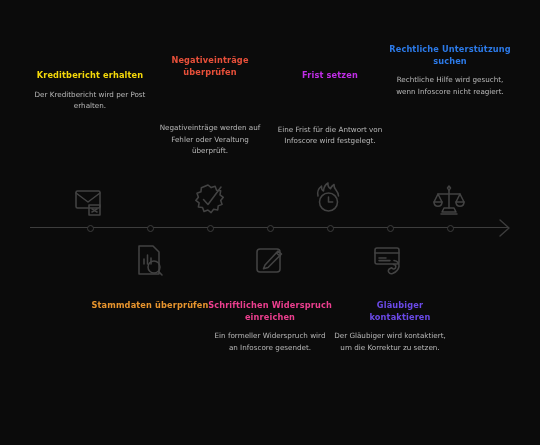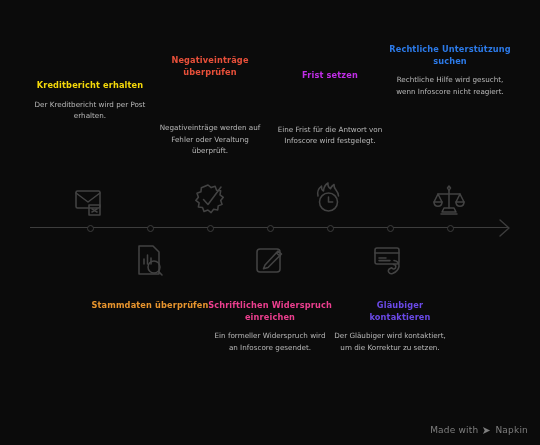"Kreditbericht erhalten" div.item { top: 80px -> 70px }
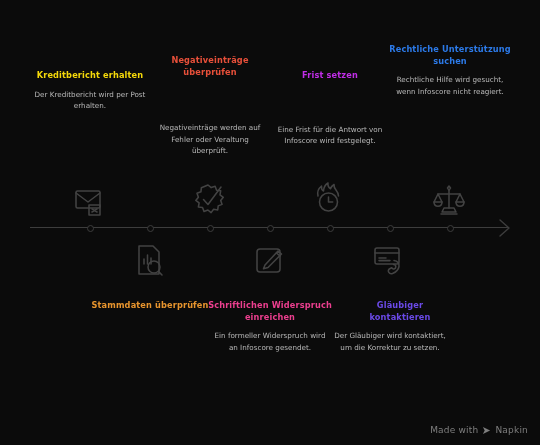"Made with" div.watermark { html: <div> <span>Made with</span> <span> <svg> <path></path> </svg> </span> <span>Napkin</span> </div> -> none }
